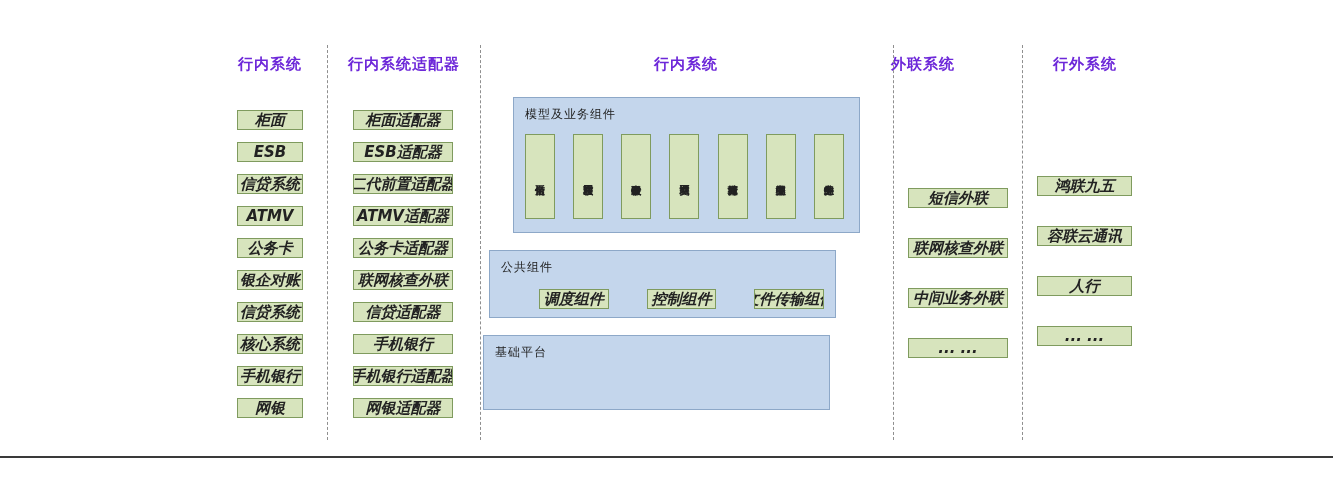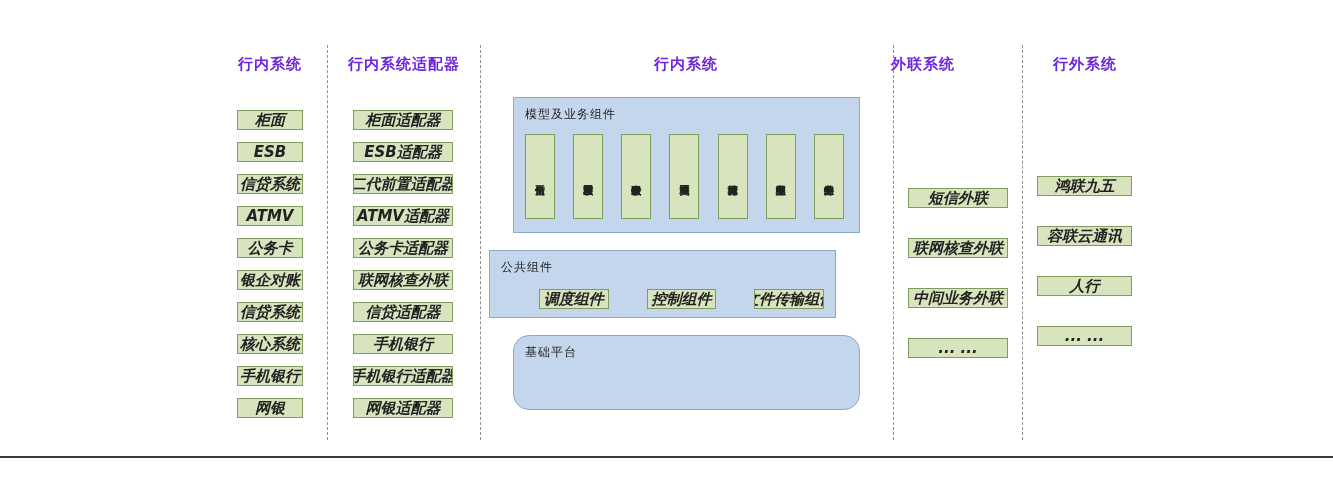"基础平台" div.bluebox { border-radius: 16px -> none; left: 513px -> 483px }
